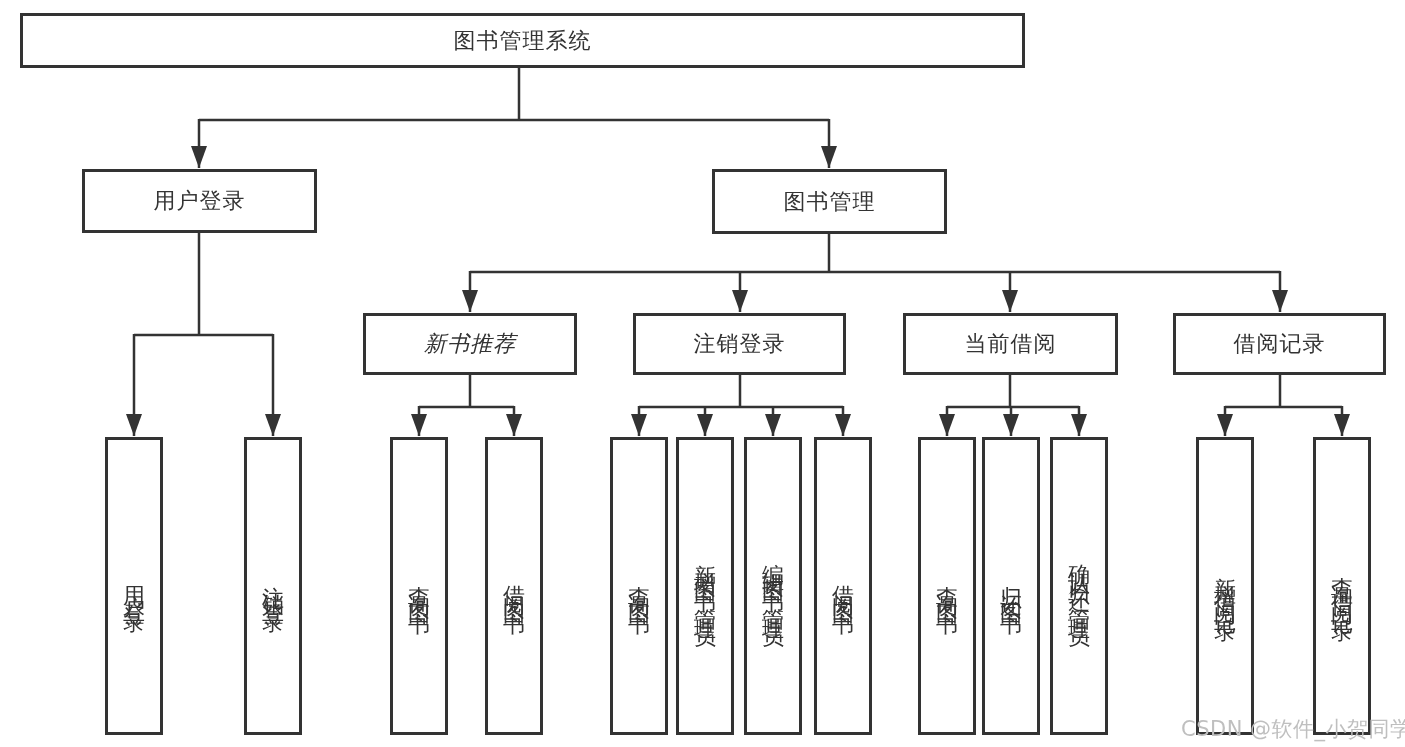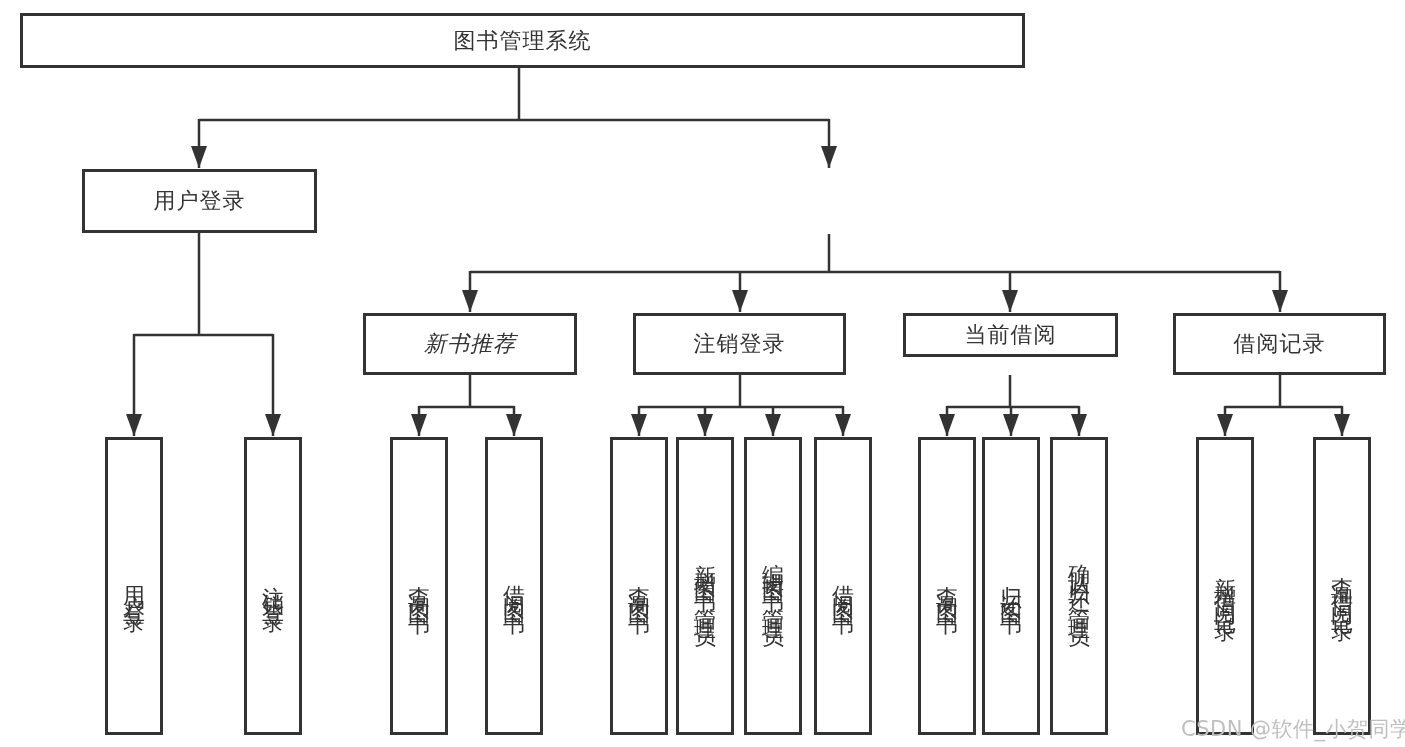"图书管理" div.node { html: none -> <div> <span>图书管理</span> </div> }
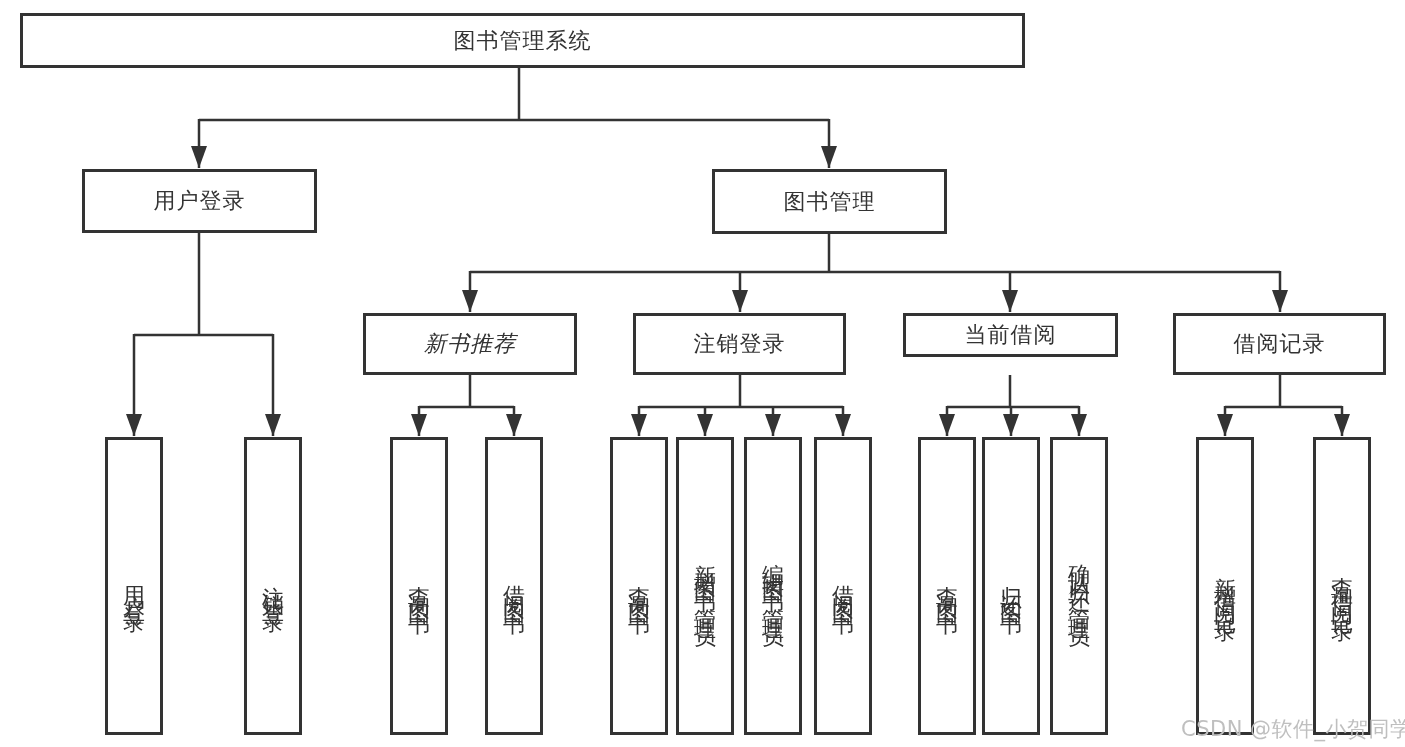"当前借阅" .n-current-borrow { height: 44px -> 62px }
